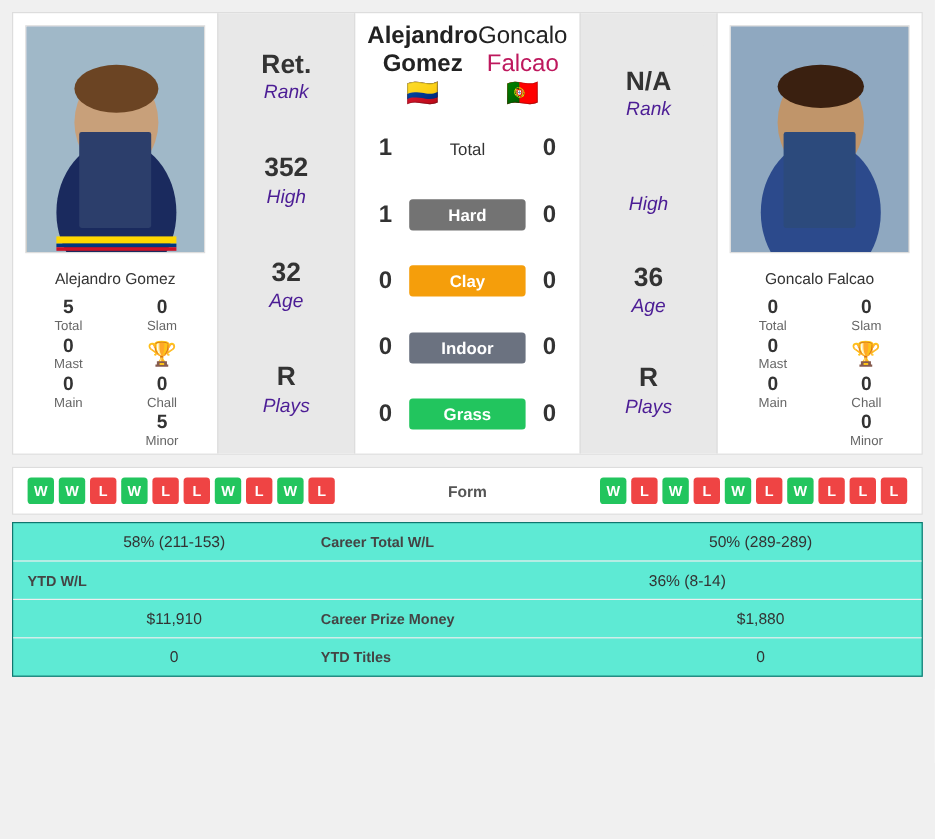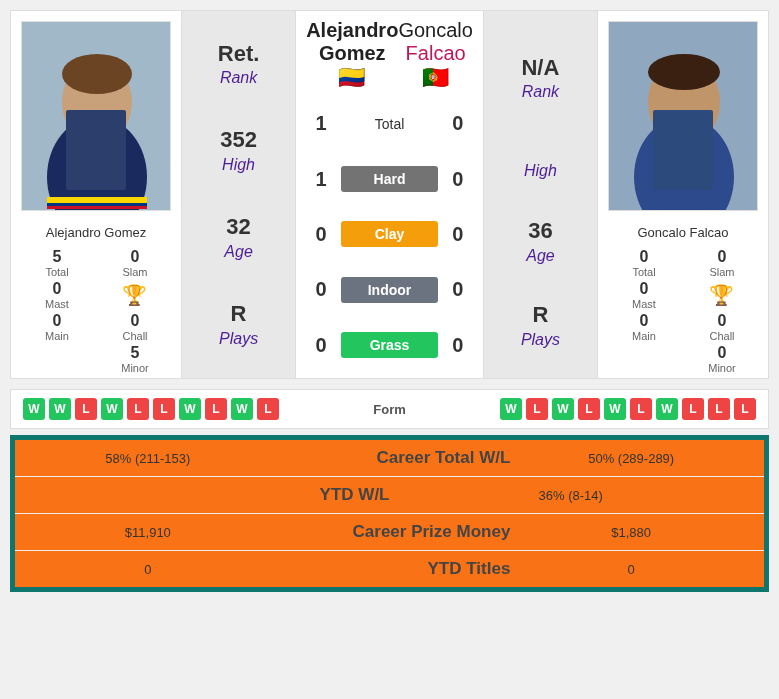"58% (211-153)" .stats-table { background: #f97316 -> #5eead4; border: 5px solid #0f766e -> 1px solid #0f766e }
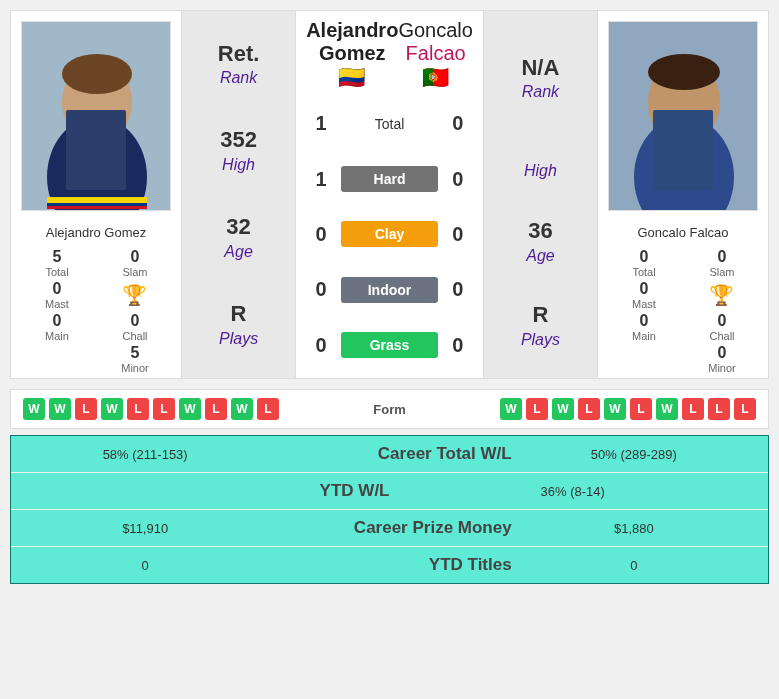"Career Total W/L" .stats-row-label { font-size: 17px -> 12px; text-align: right -> left }
